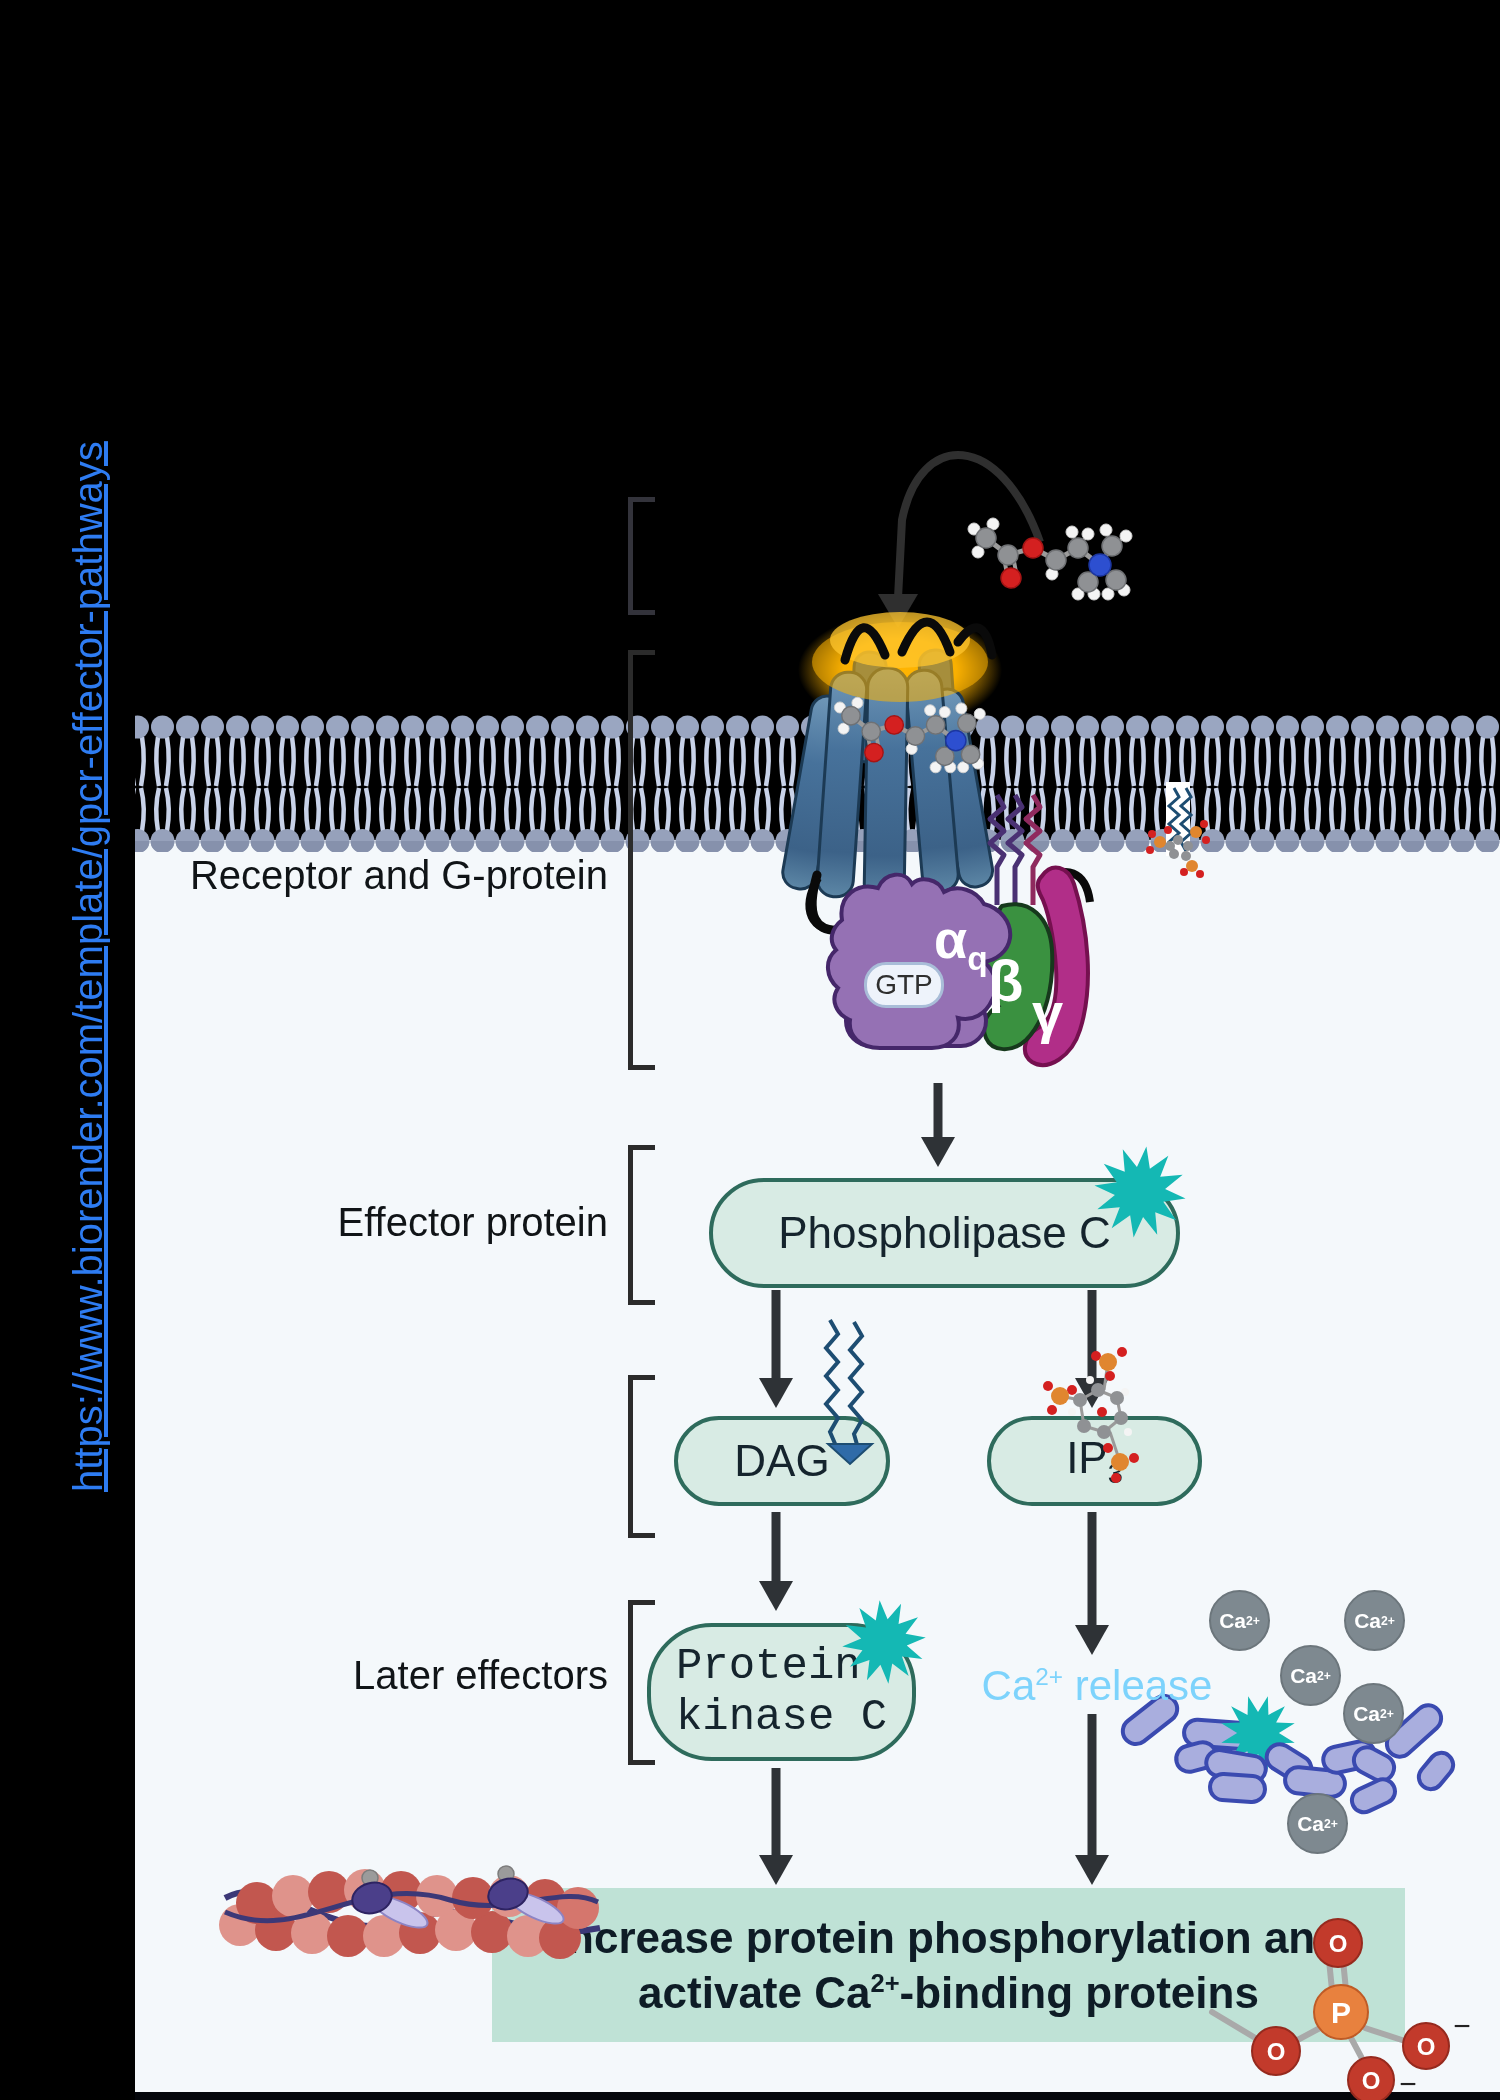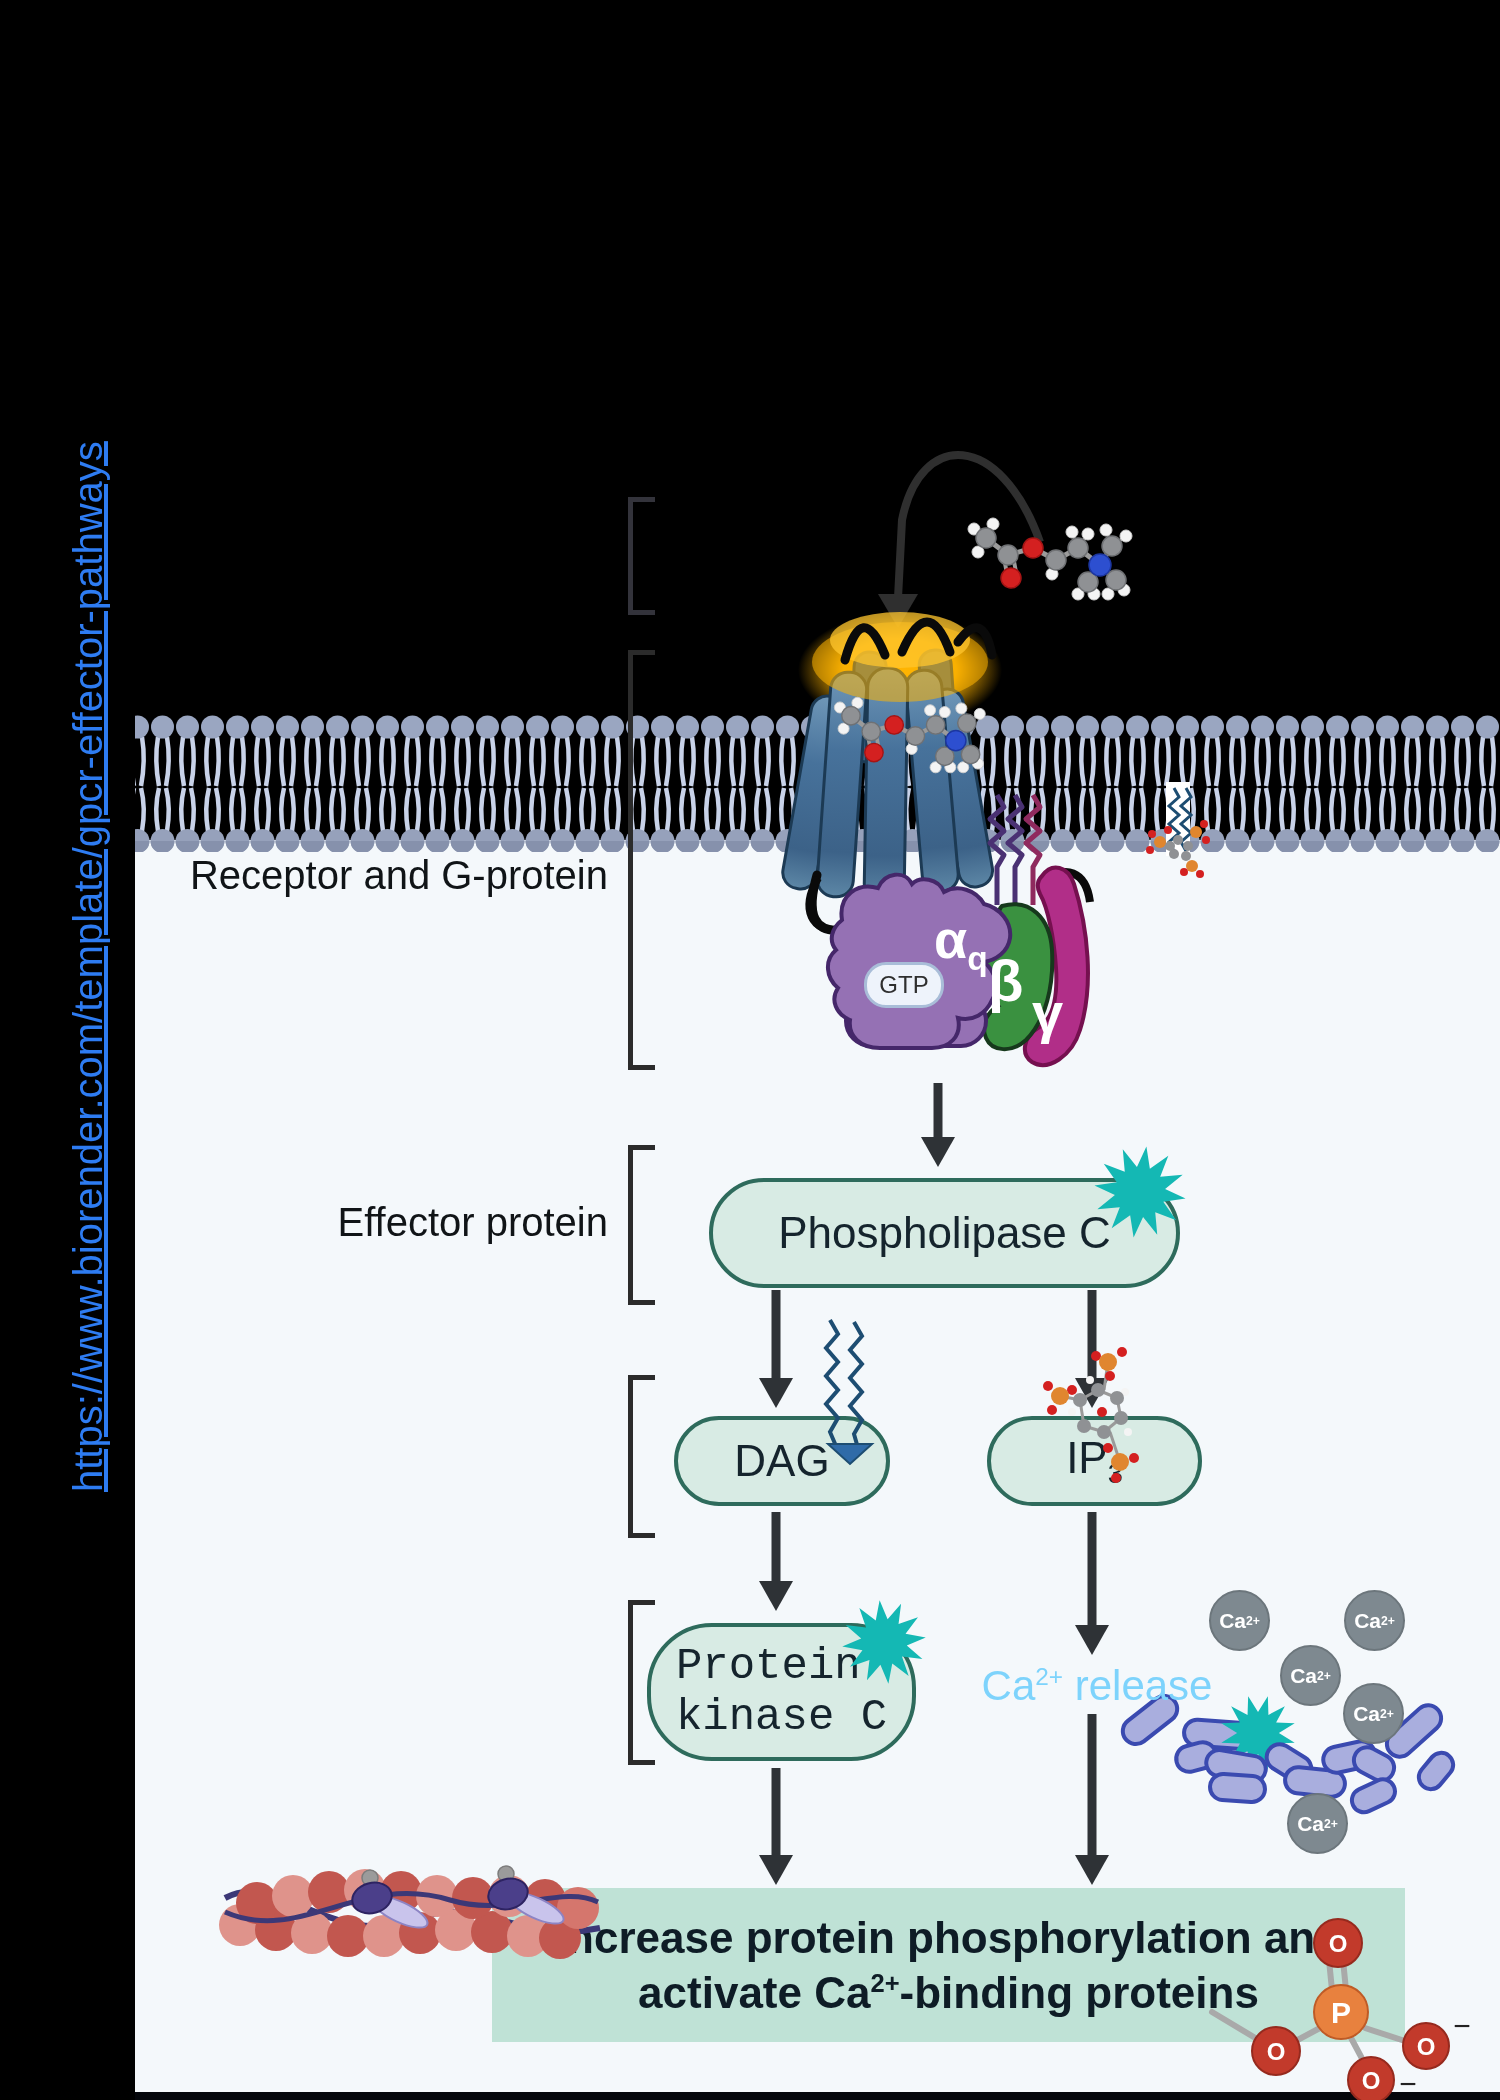"GTP" .gtp-pill { font-size: 24px -> 28px }
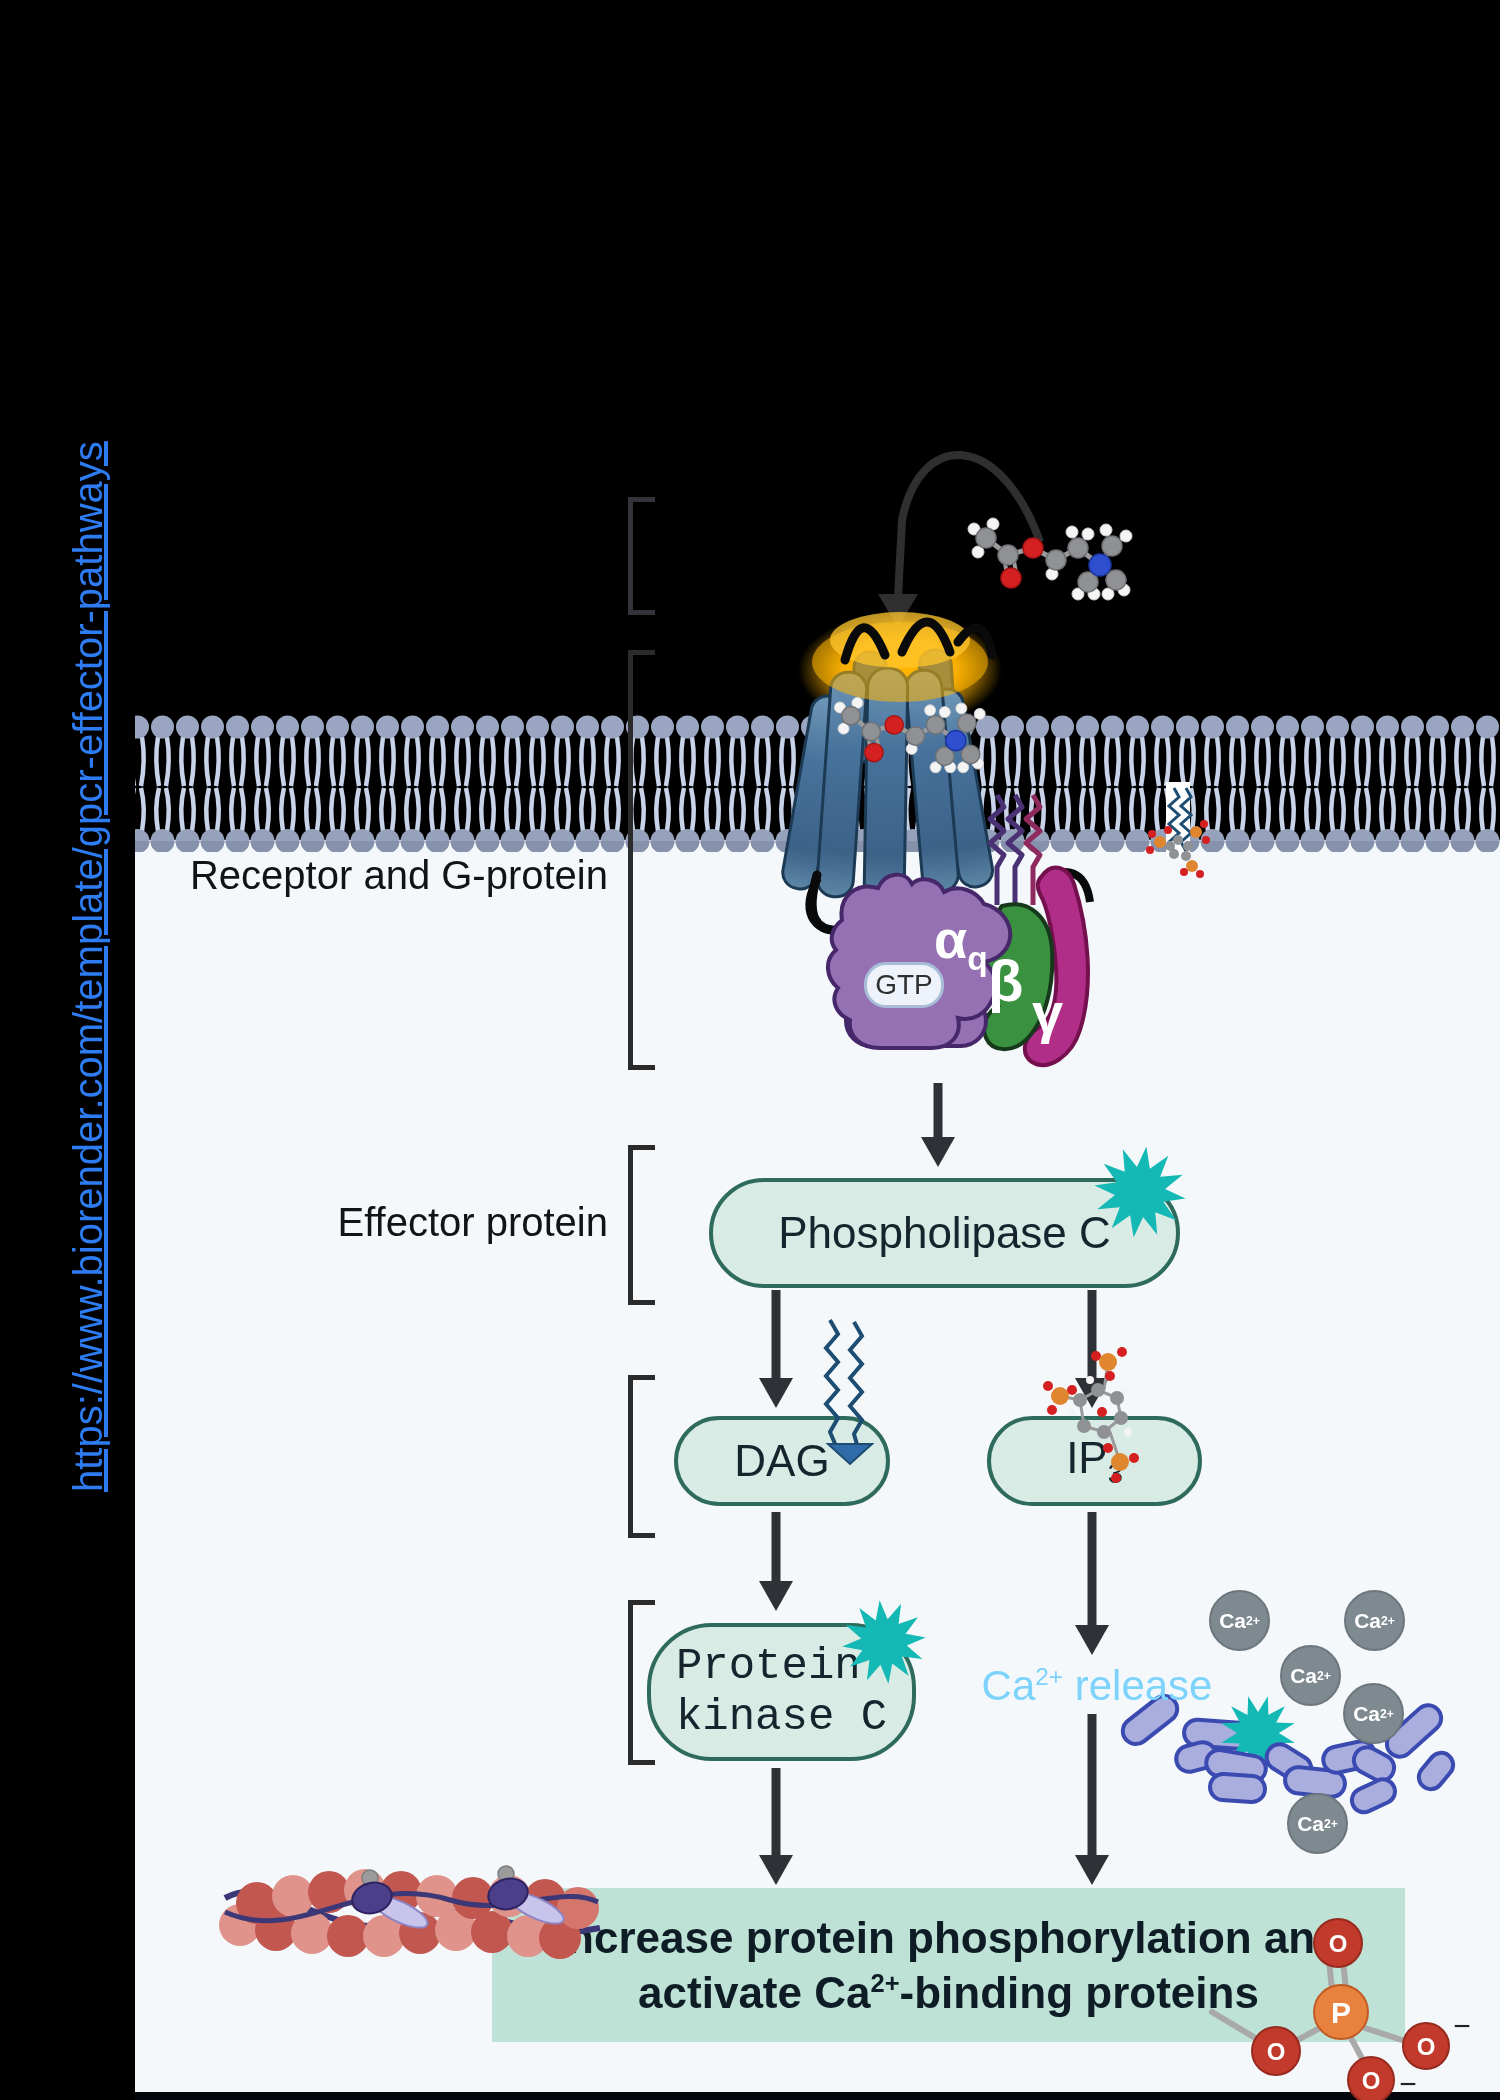"Later effectors" div.row-label { html: none -> <div>Later effectors</div> }
